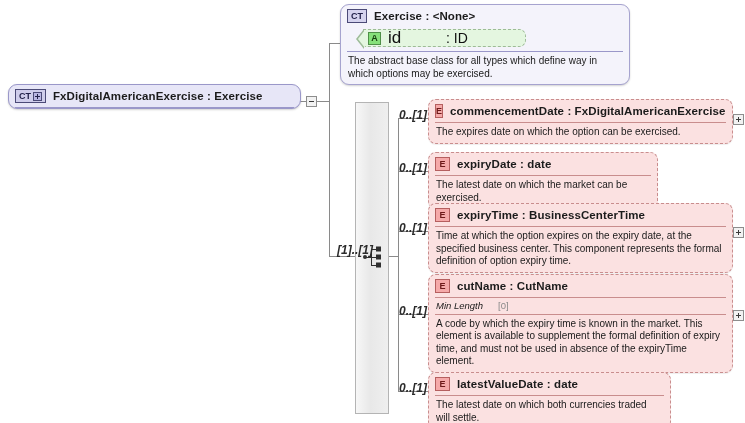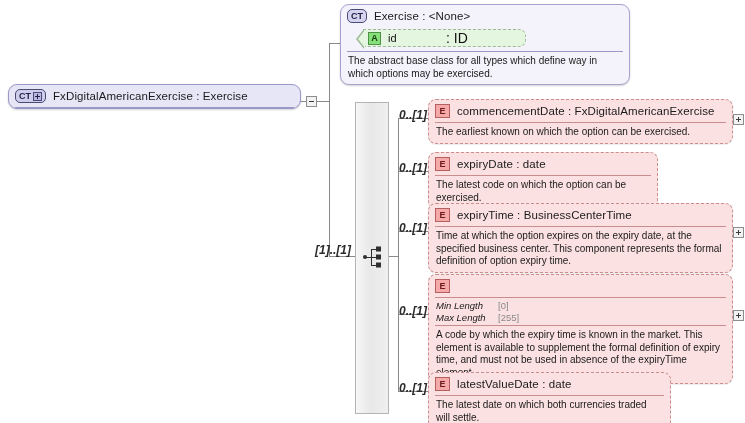"CT" .icon-ct { border-radius: 5px -> 0 }
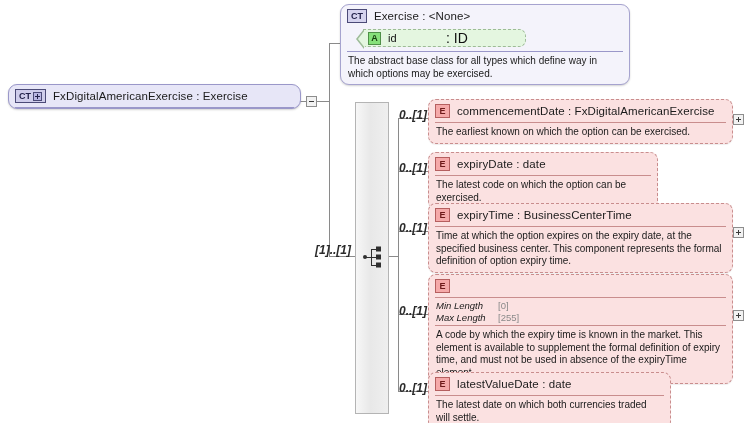"Exercise : <None>" .node .title .label { font-weight: normal -> bold }
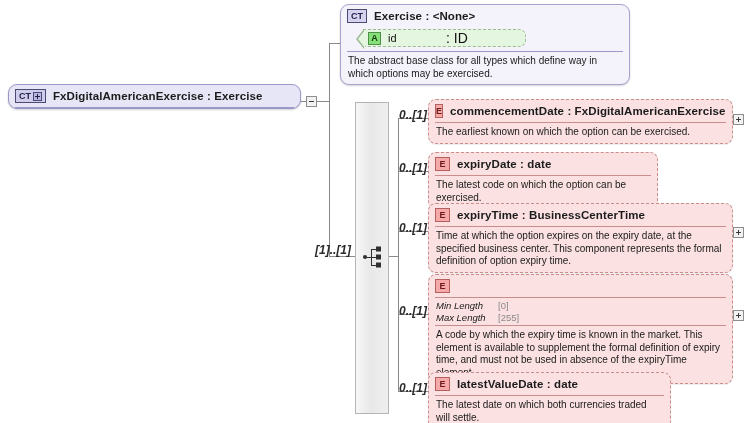"id" .attr-name { font-size: 11px -> 17px }
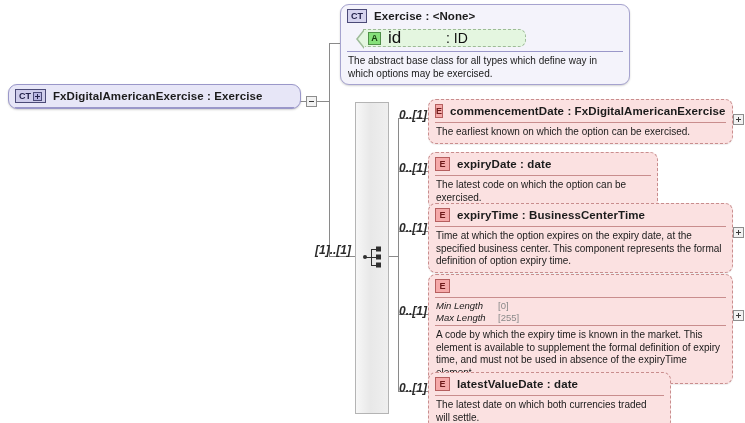"The earliest known on which" div.doc { text: earliest known -> expires date }
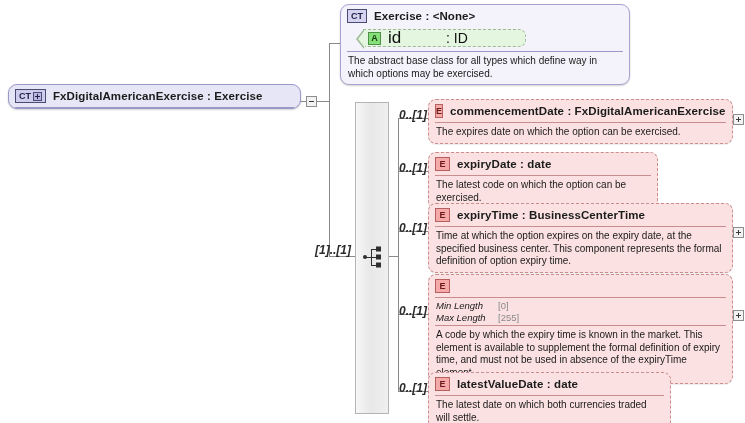"The latest code on which" div.doc { text: code on which the option -> date on which the market }
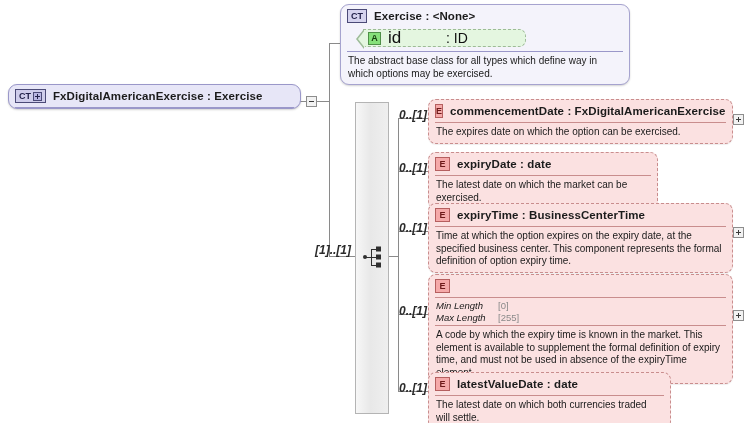"[1]..[1]" div.card { left: 315px -> 337px }
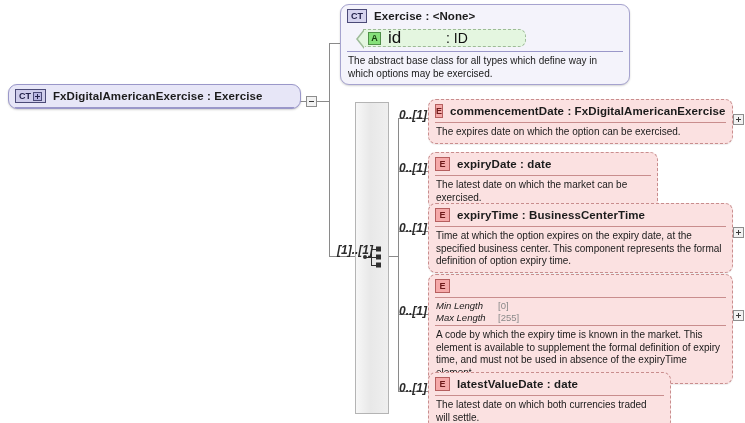"cutName : CutName" span.label { html: none -> <span>cutName : CutName</span> }
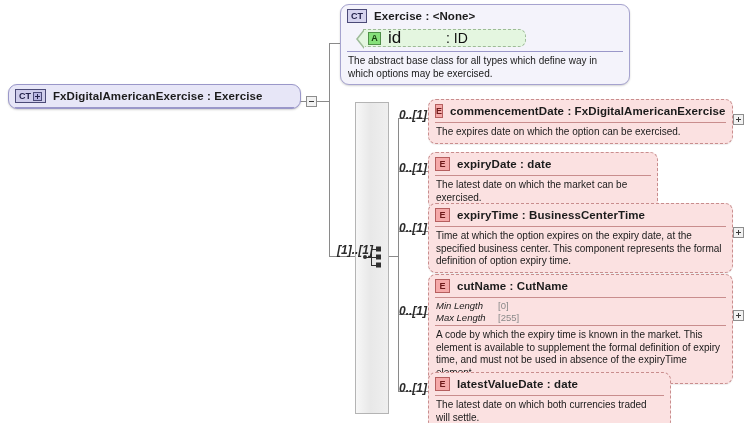"Max Length" div.row { html: <div> <span>Max Length</span> <span>[255]</span> </div> -> none }
